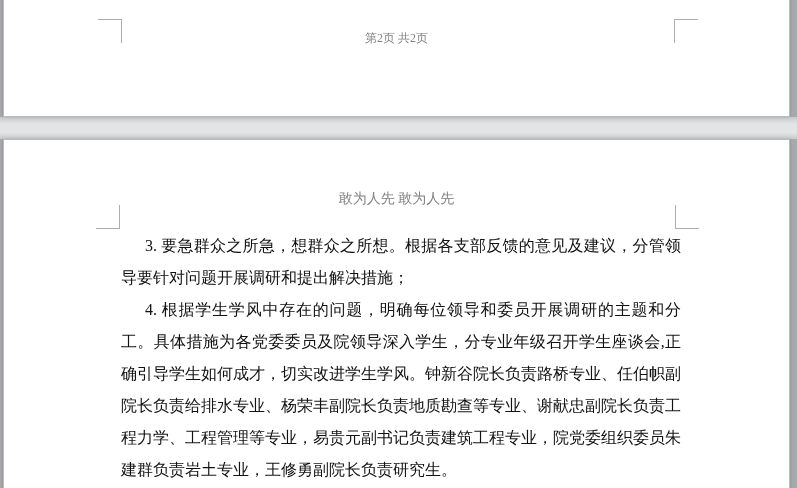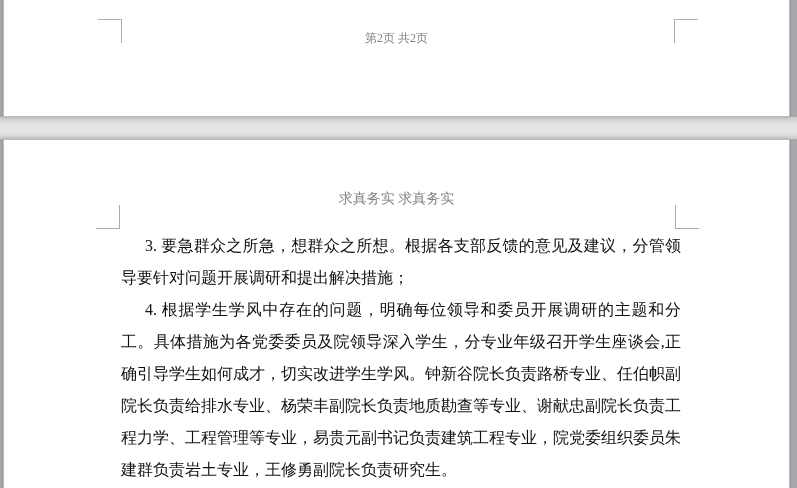"求真务实 求真务实" div.overlay { text: 求真务实 求真务实 -> 敢为人先 敢为人先 }
